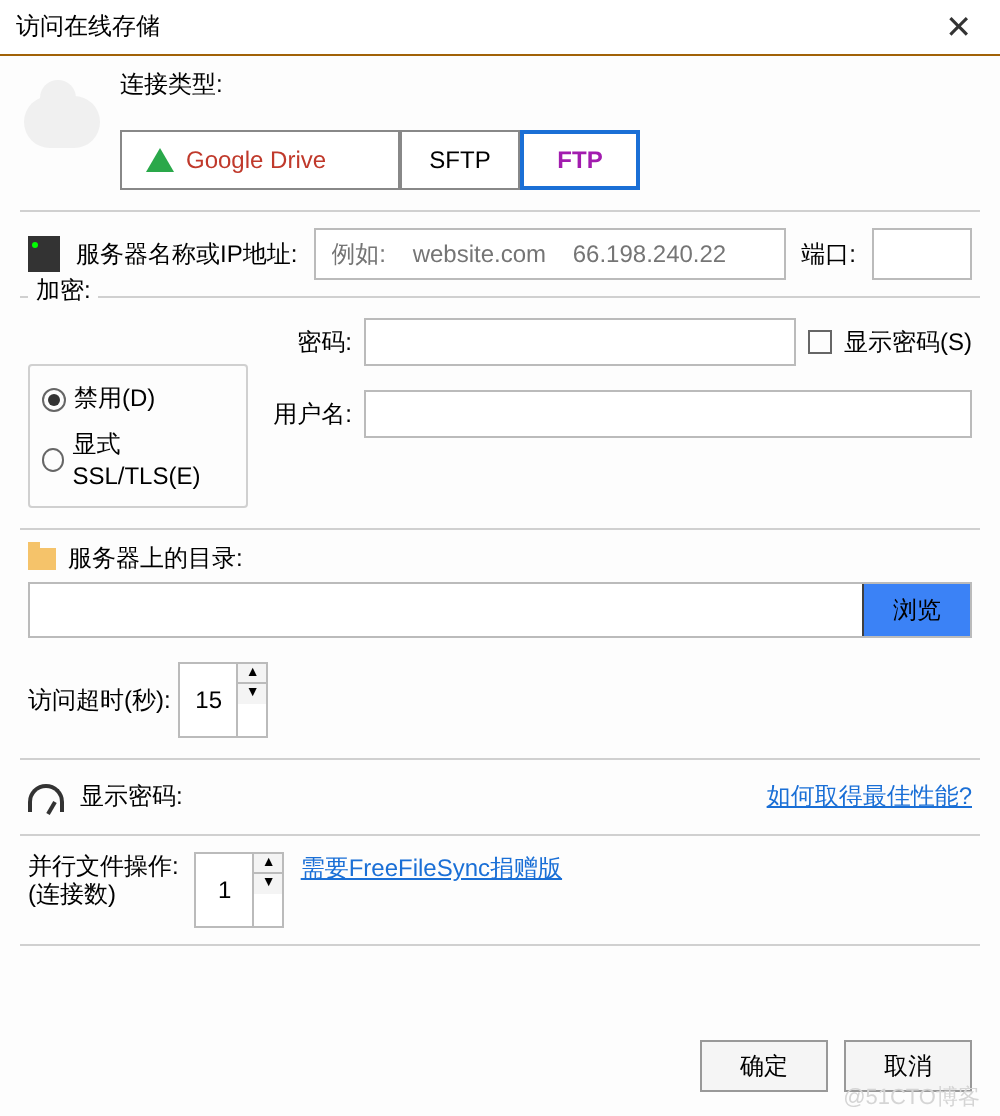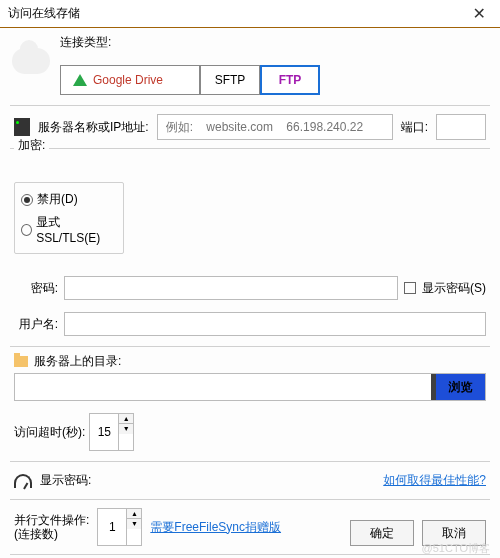"加密:" .two-col { flex-direction: column -> none; gap: 18px -> 8px }
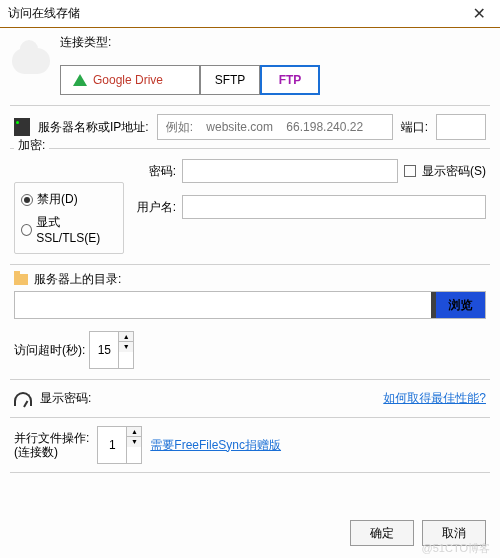"浏览" .browse-btn { background: #1d4ed8 -> #3b82f6; border-left: 5px solid #404040 -> 1px solid #404040; font-weight: bold -> none }
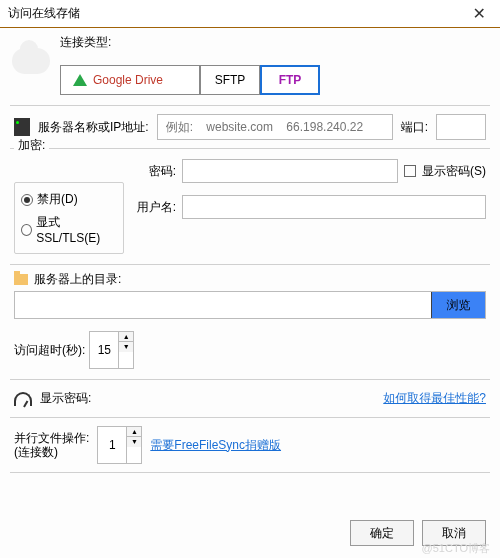"并行文件操作:" .parallel-row { align-items: center -> none }
